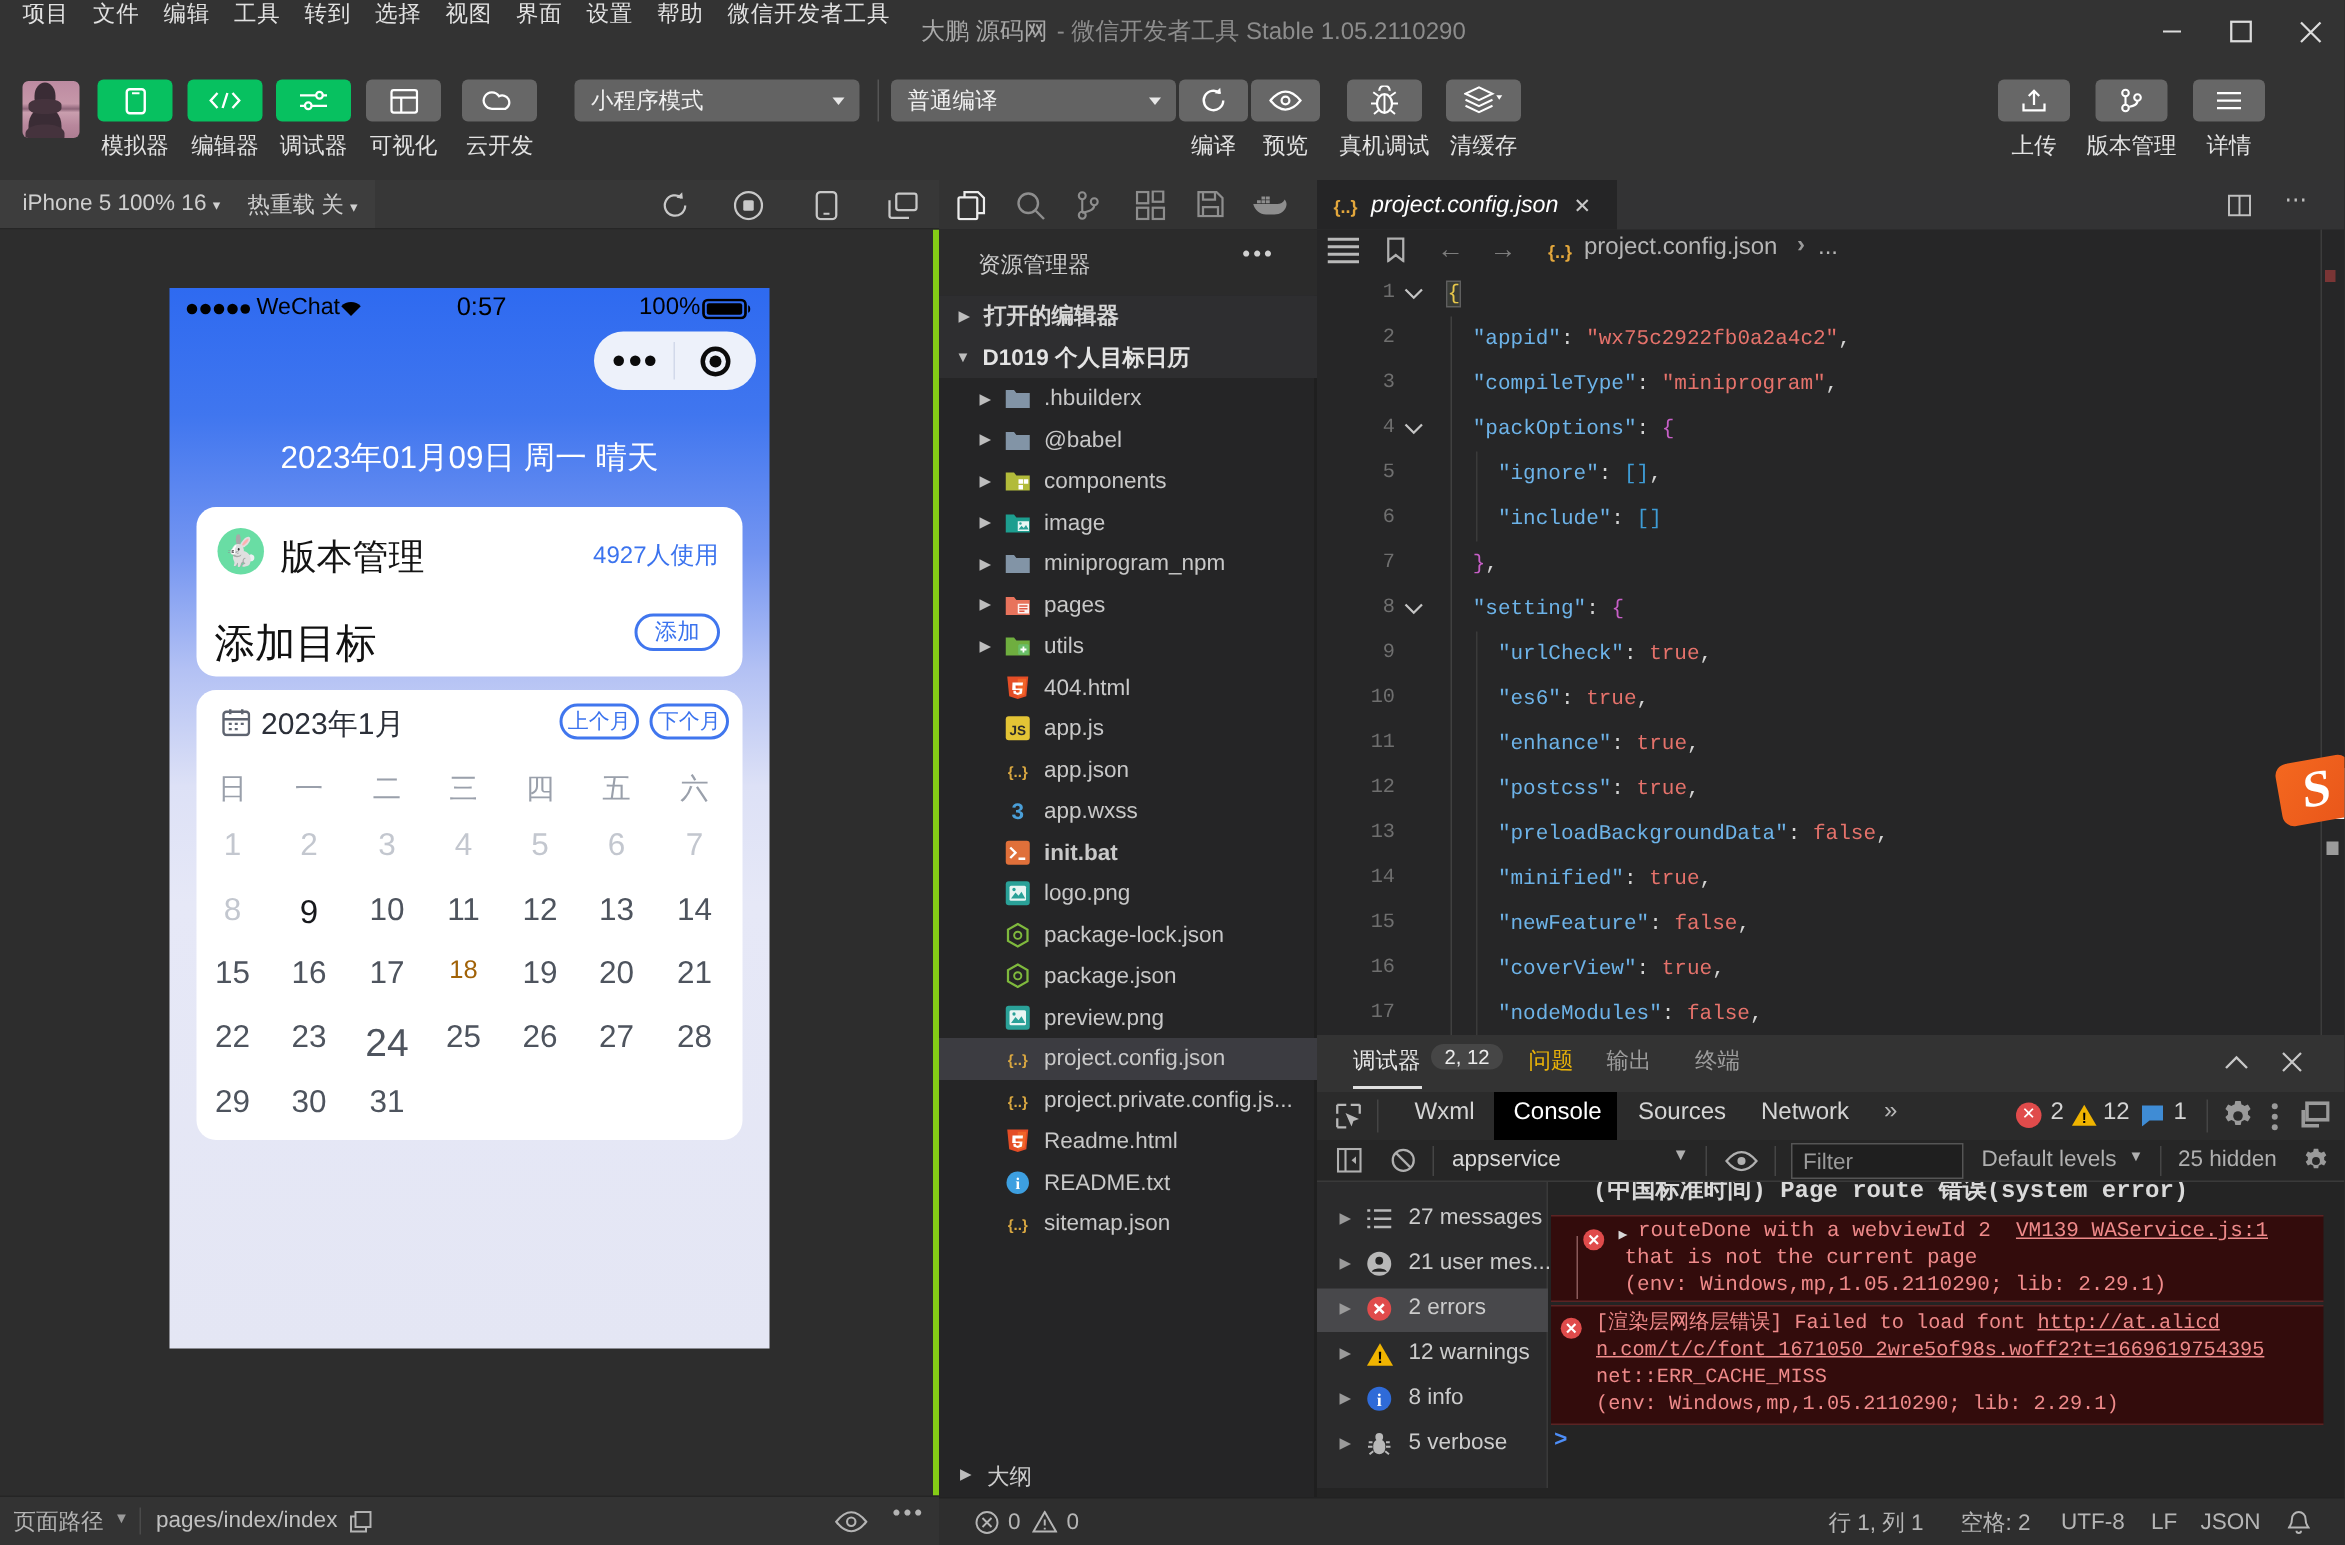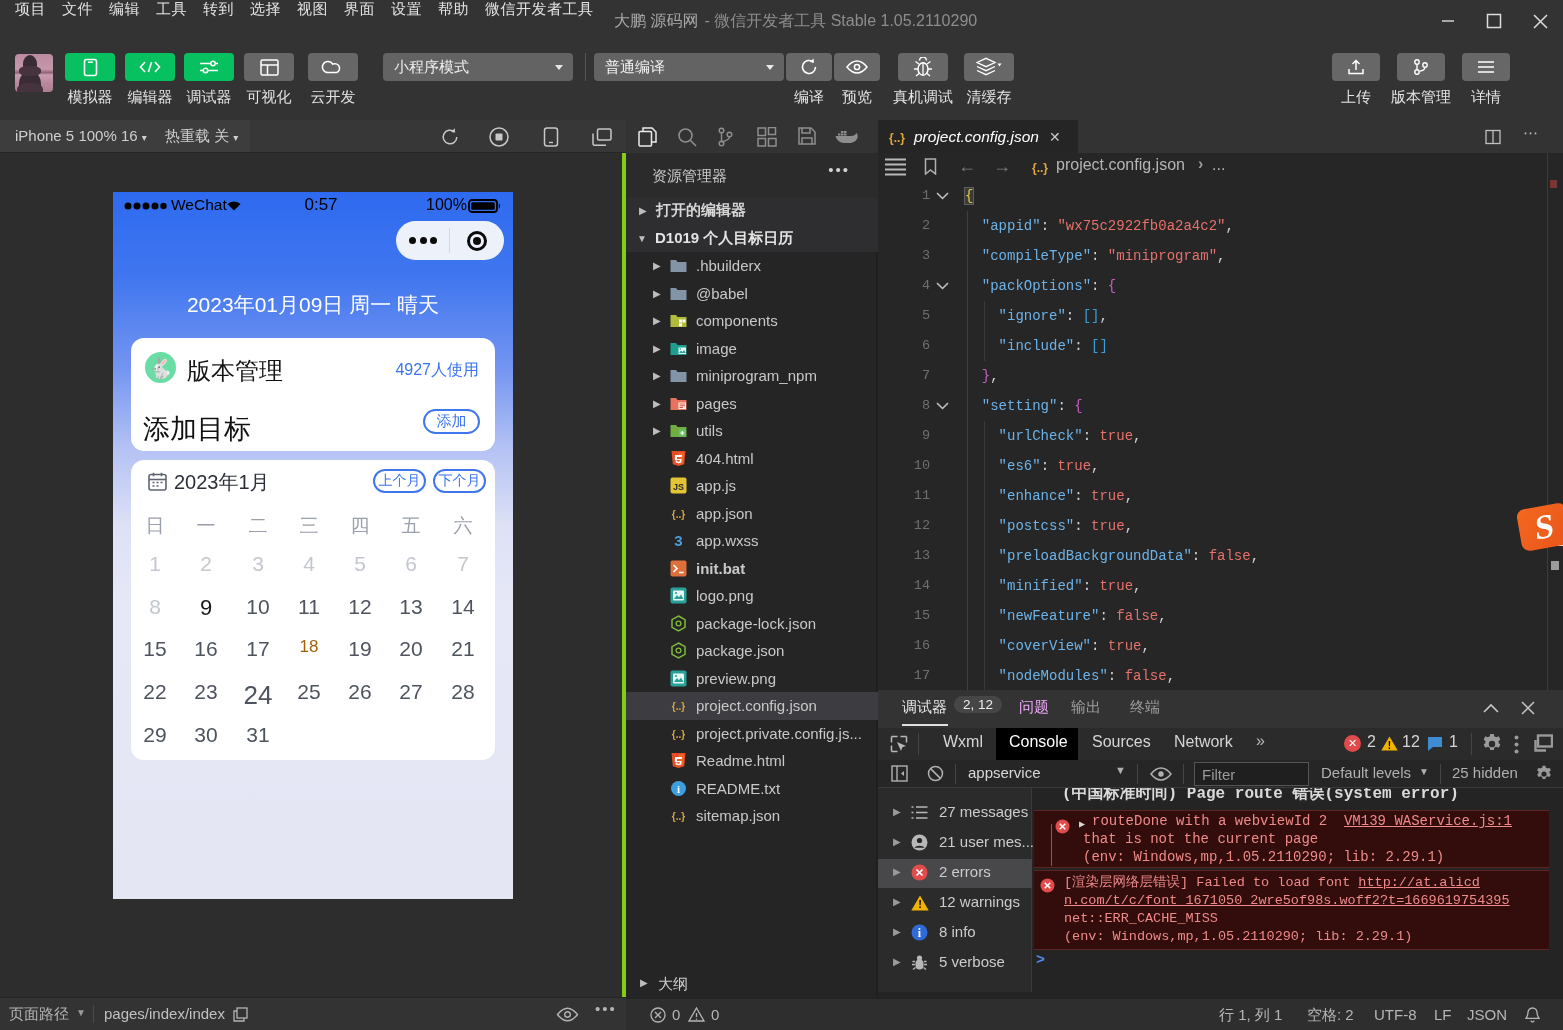"问题" span.abs { color: #f0abfc -> #eab308 }
